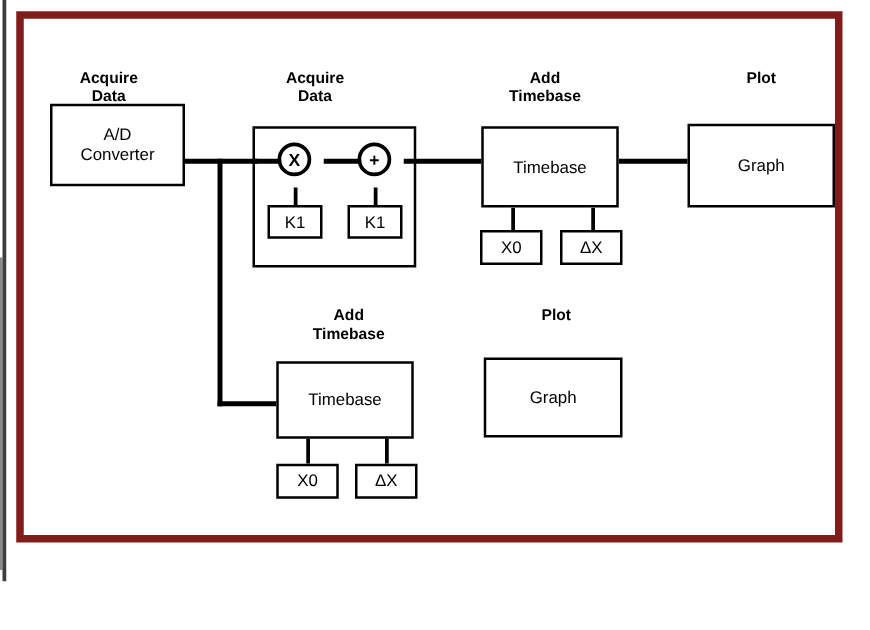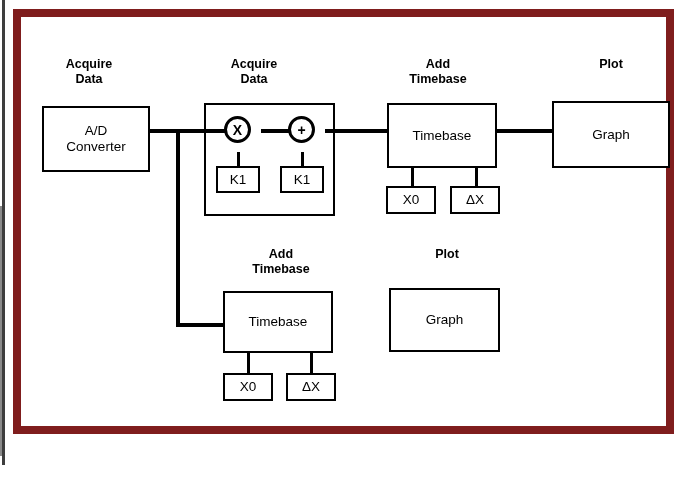"Acquire" .figure-frame { border: 8px solid #7f1d1d -> 6px solid #7f1d1d }
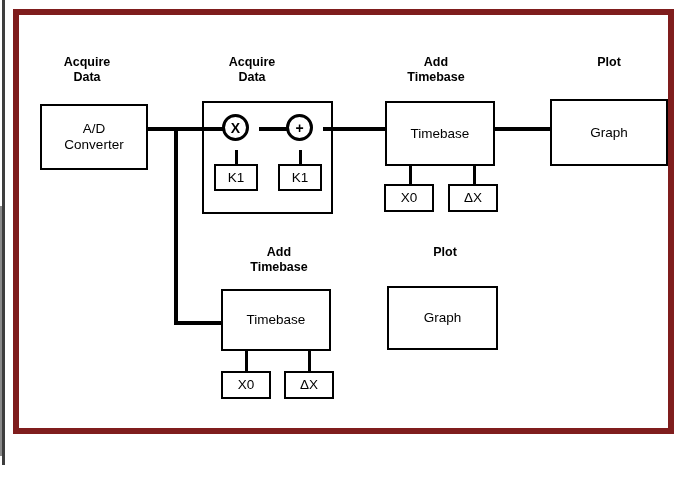"A/D" div.box { top: 89px -> 68px }
